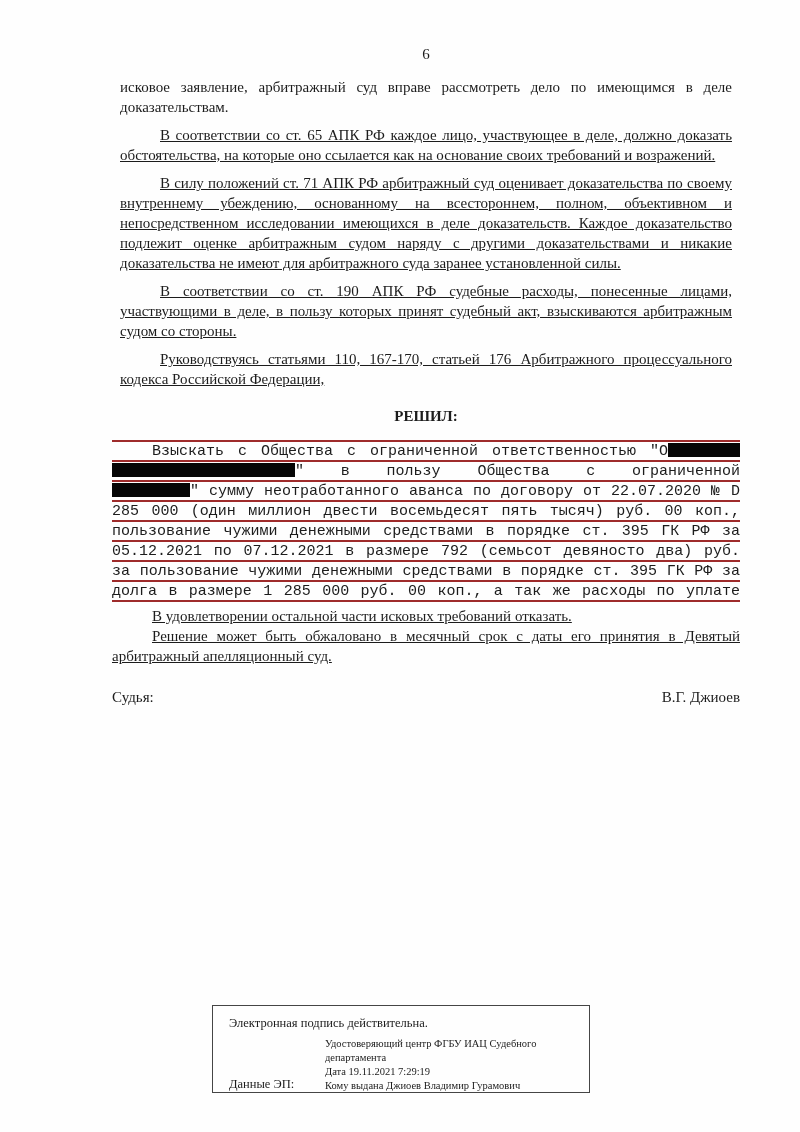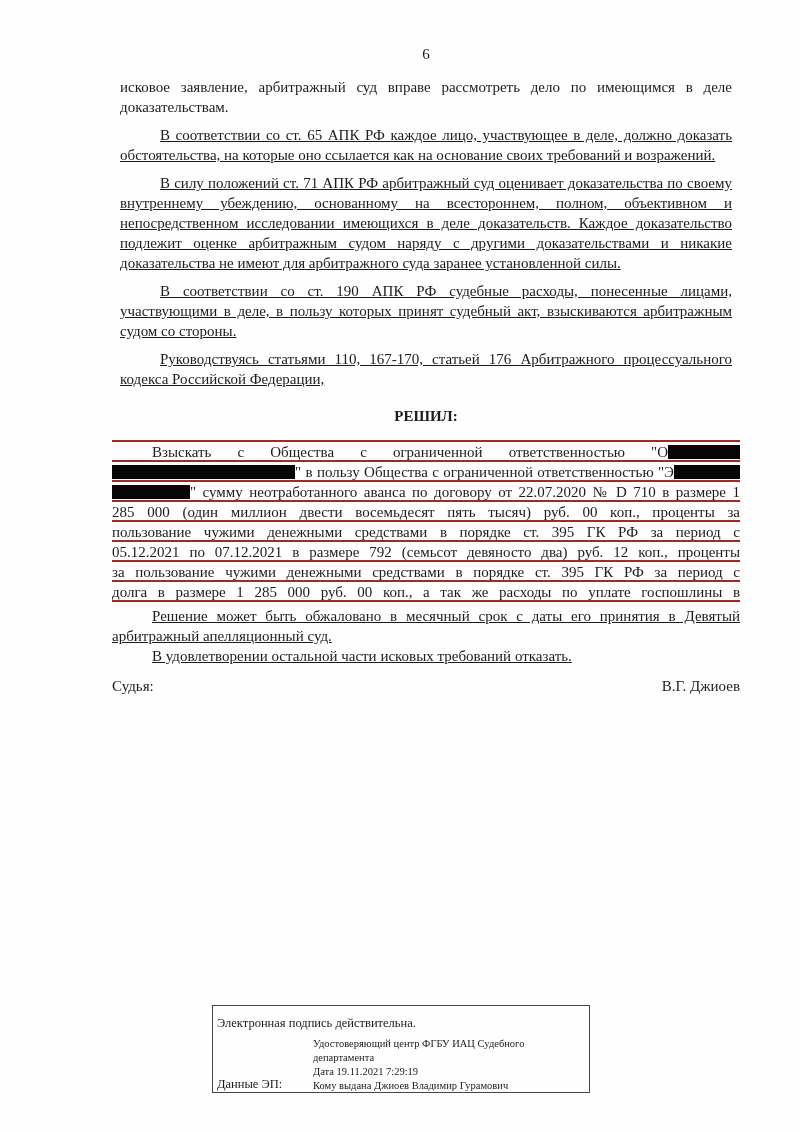"Взыскать с Общества с ограниченной" .op-line { font-family: none -> Liberation Mono, monospace }
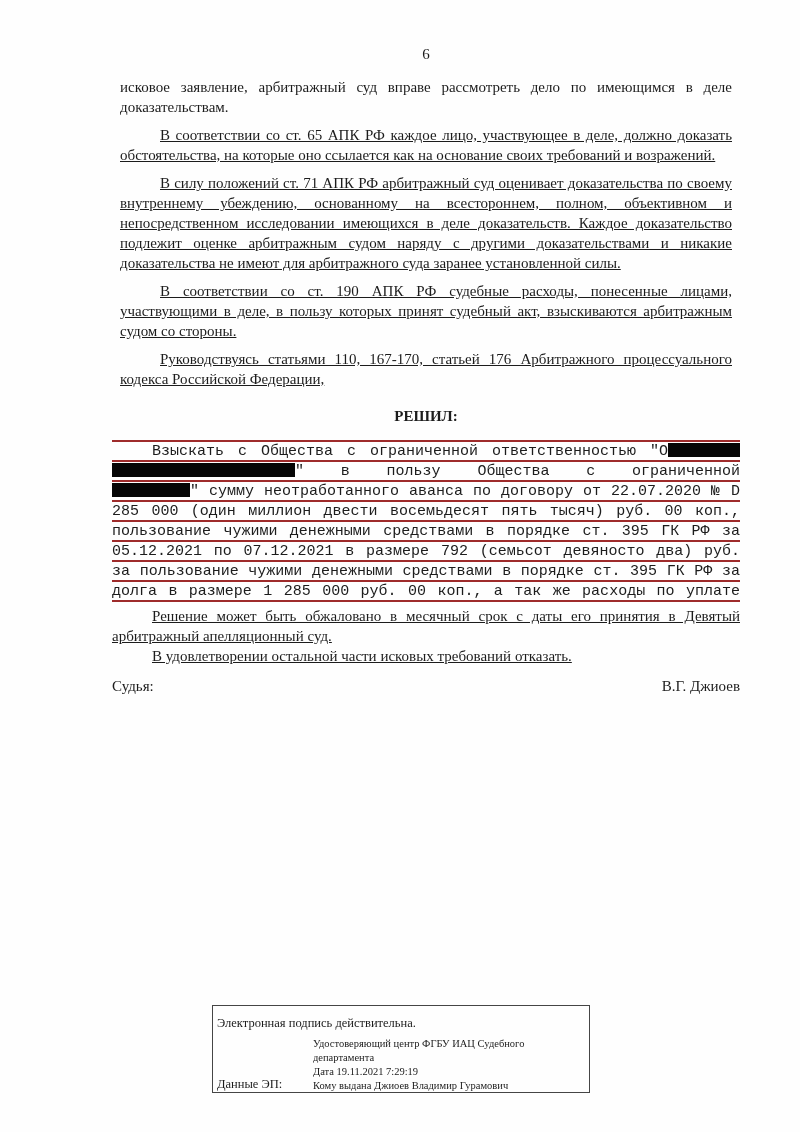"Решение может быть обжаловано в" p.doc { order: before "В удовлетворении остальной части исковых" -> after "В удовлетворении остальной части исковых" }
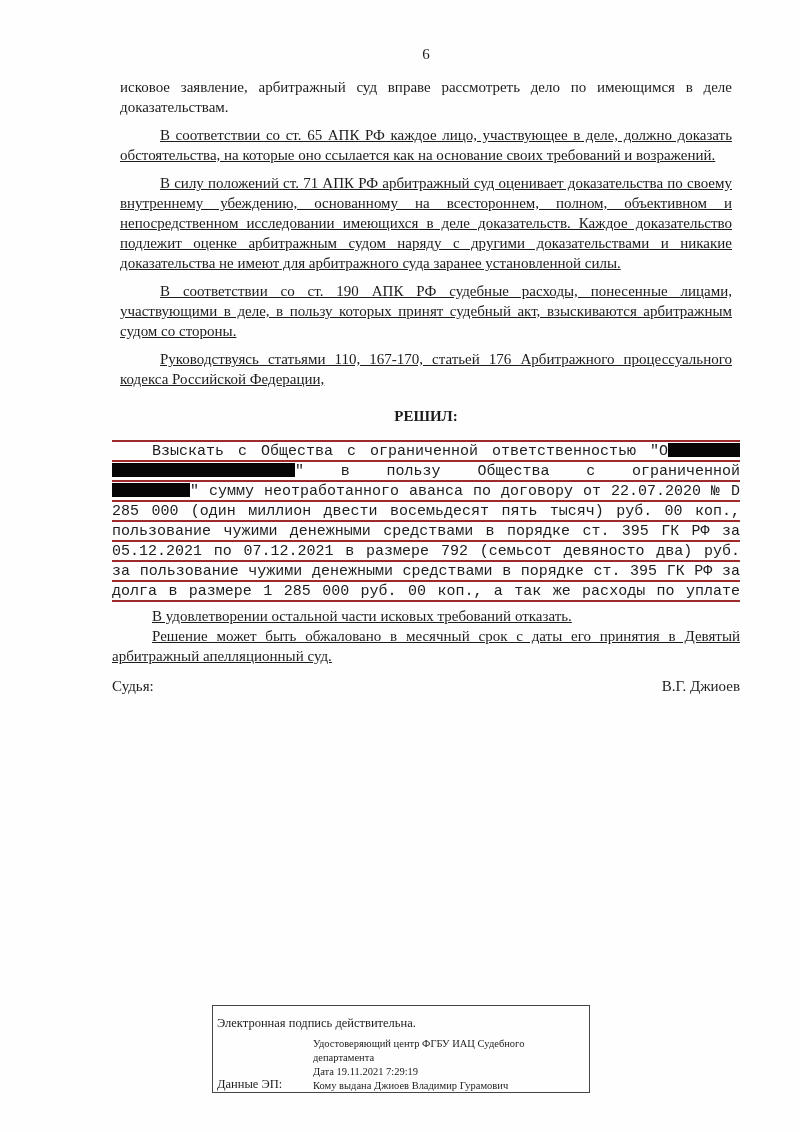"Судья:" .sig-row { margin-top: 10px -> 21px }
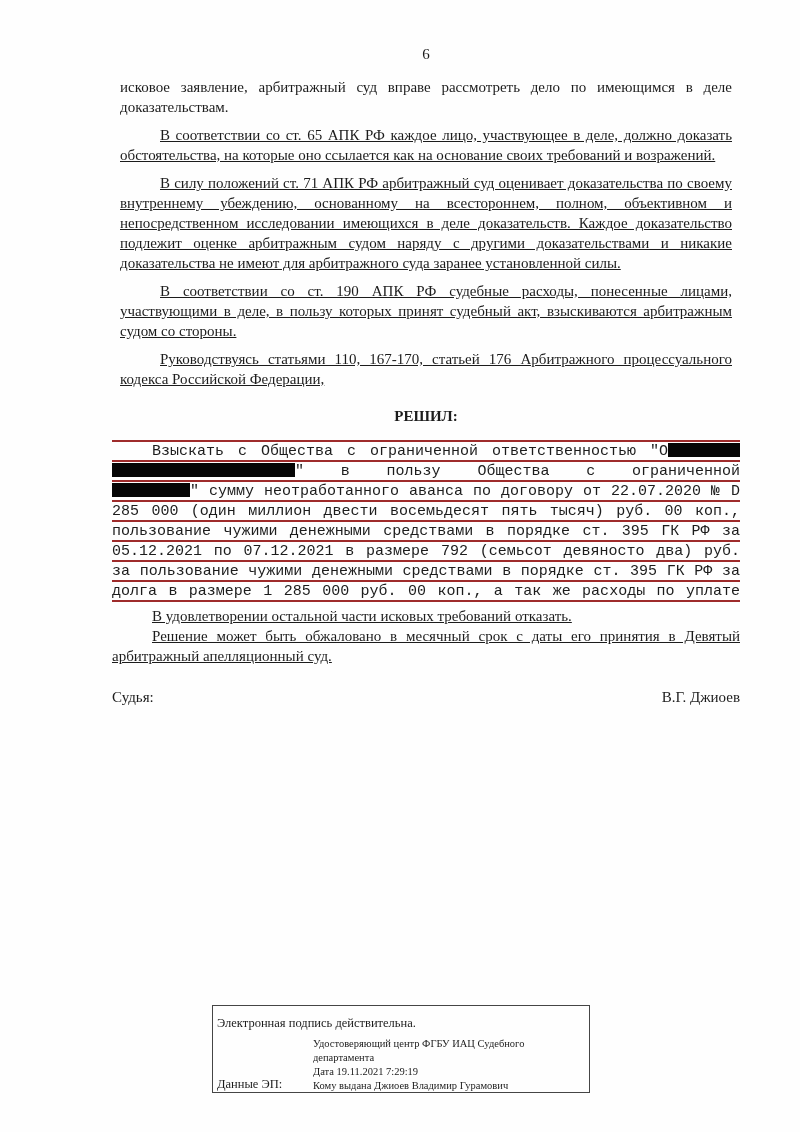"Электронная подпись действительна." .stamp { padding: 9px 10px 6px 4px -> 9px 10px 6px 16px }
